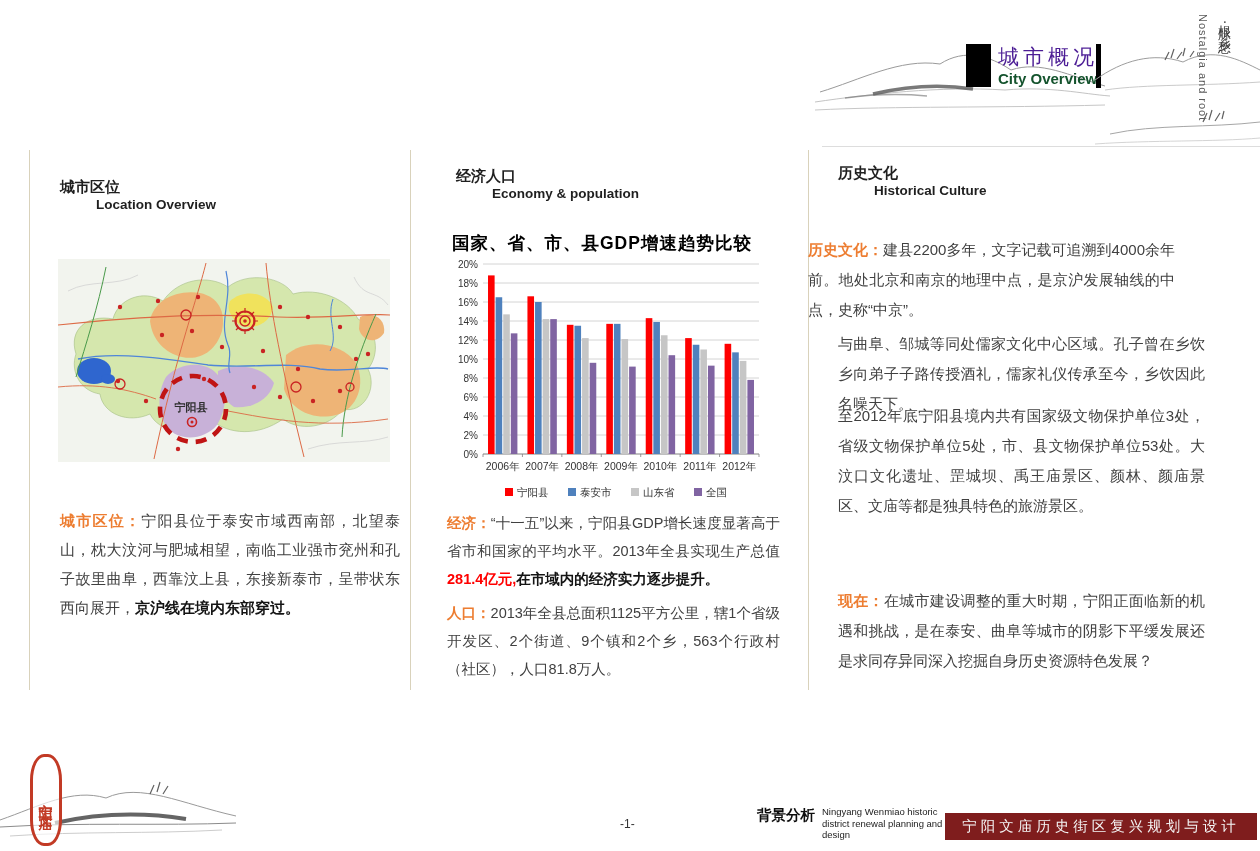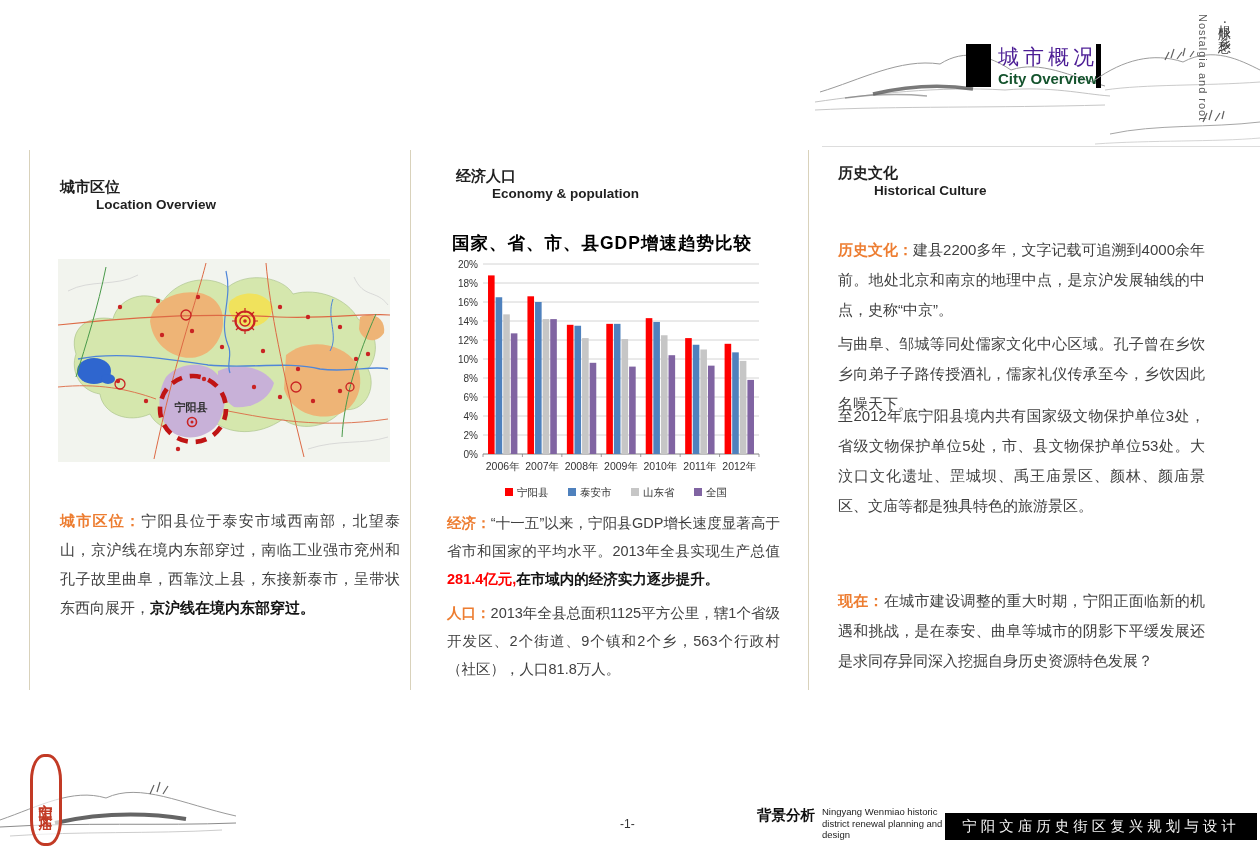"历史文化：建县2200多年，文字记载可追溯到4000余年前。地处北京和南京的地理" div.abs { left: 838px -> 808px }
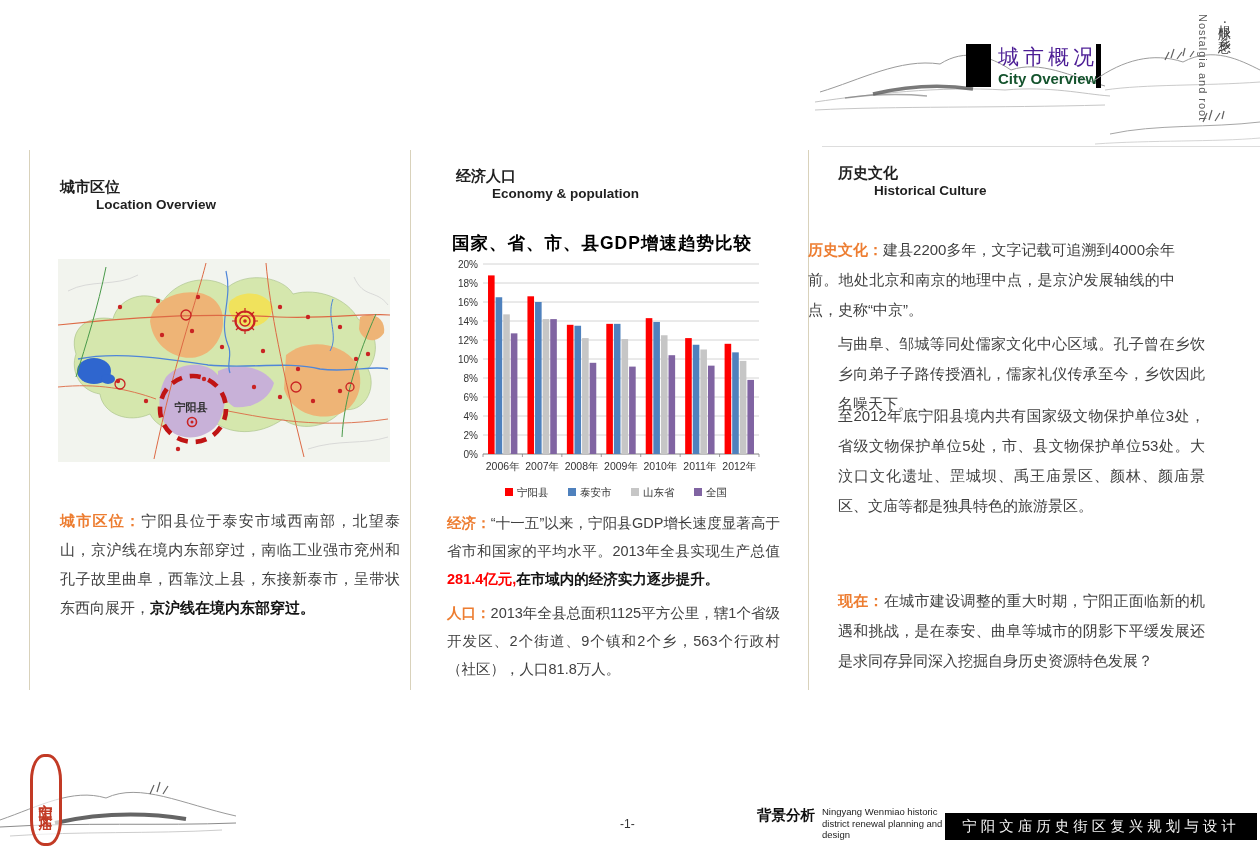"宁阳县位于泰安市域西南部，北望泰山，京沪线在境内东部穿过，南临工业强市兖州和孔子" span { text: 京沪线在境内东部穿过 -> 枕大汶河与肥城相望 }
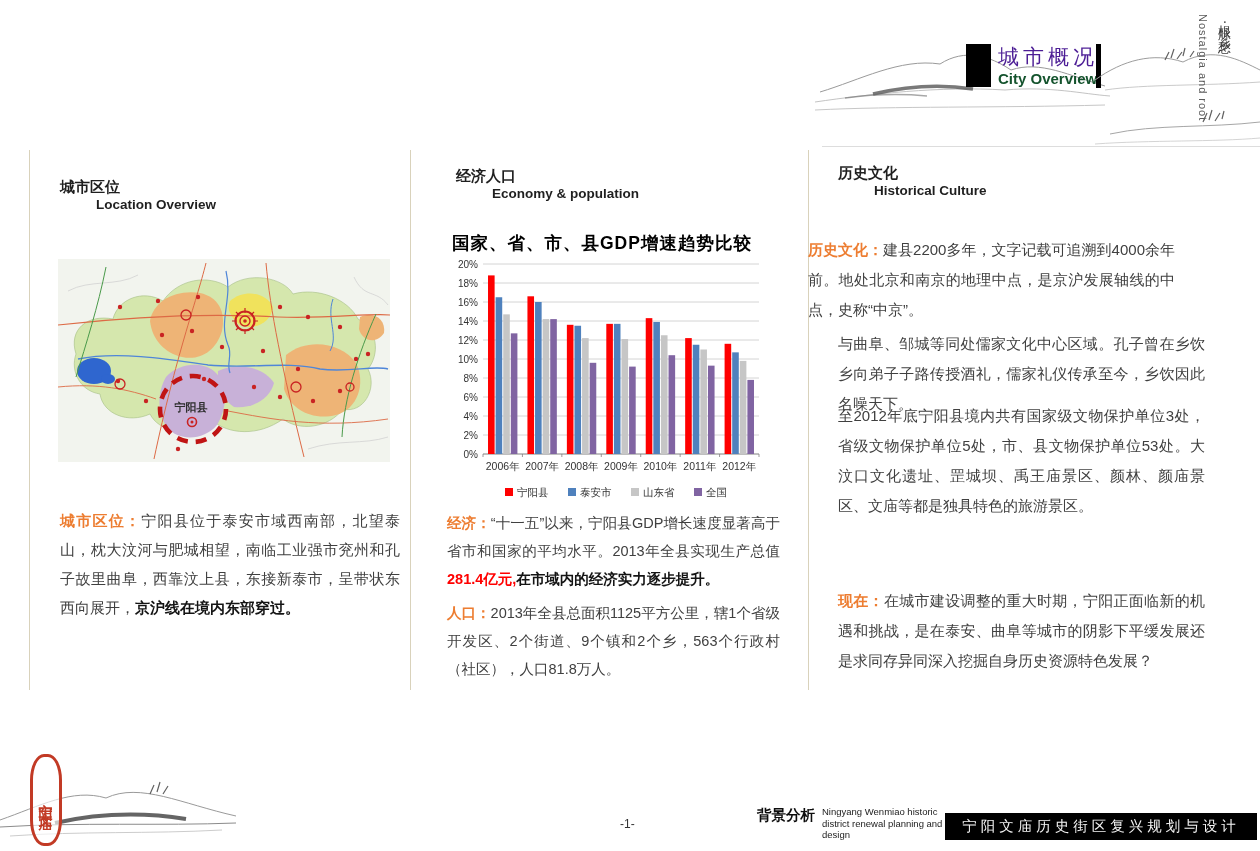"宁阳文庙历史街区复兴规划与设计" .footer-bar { background: #000000 -> #7f1d1d }
